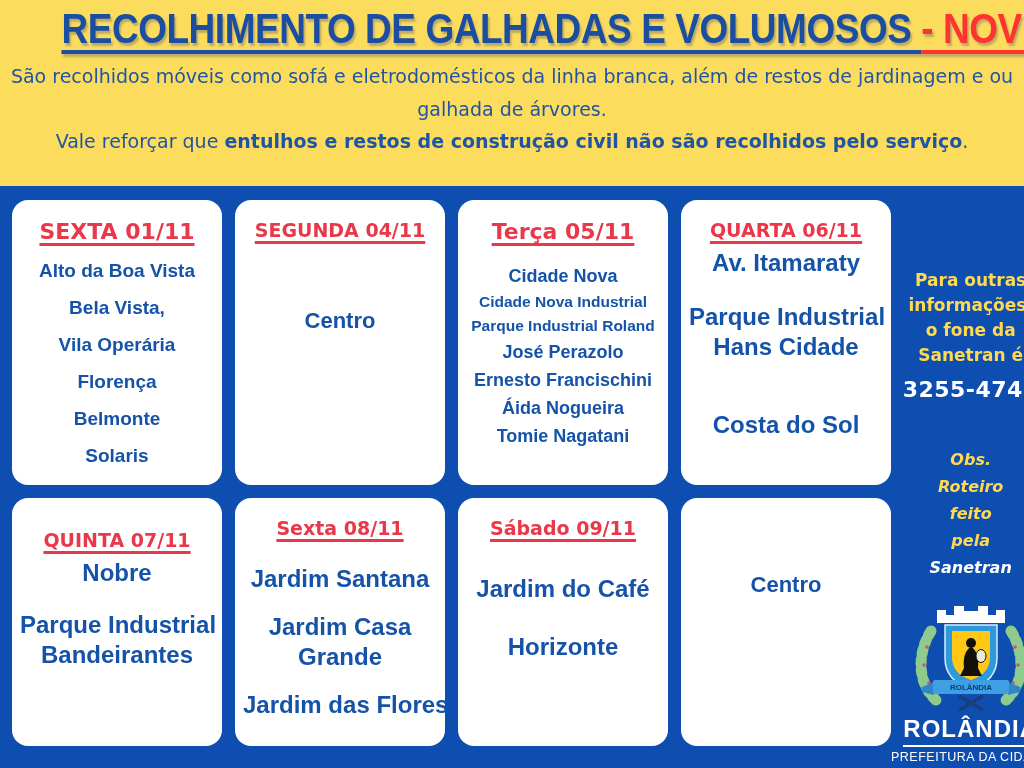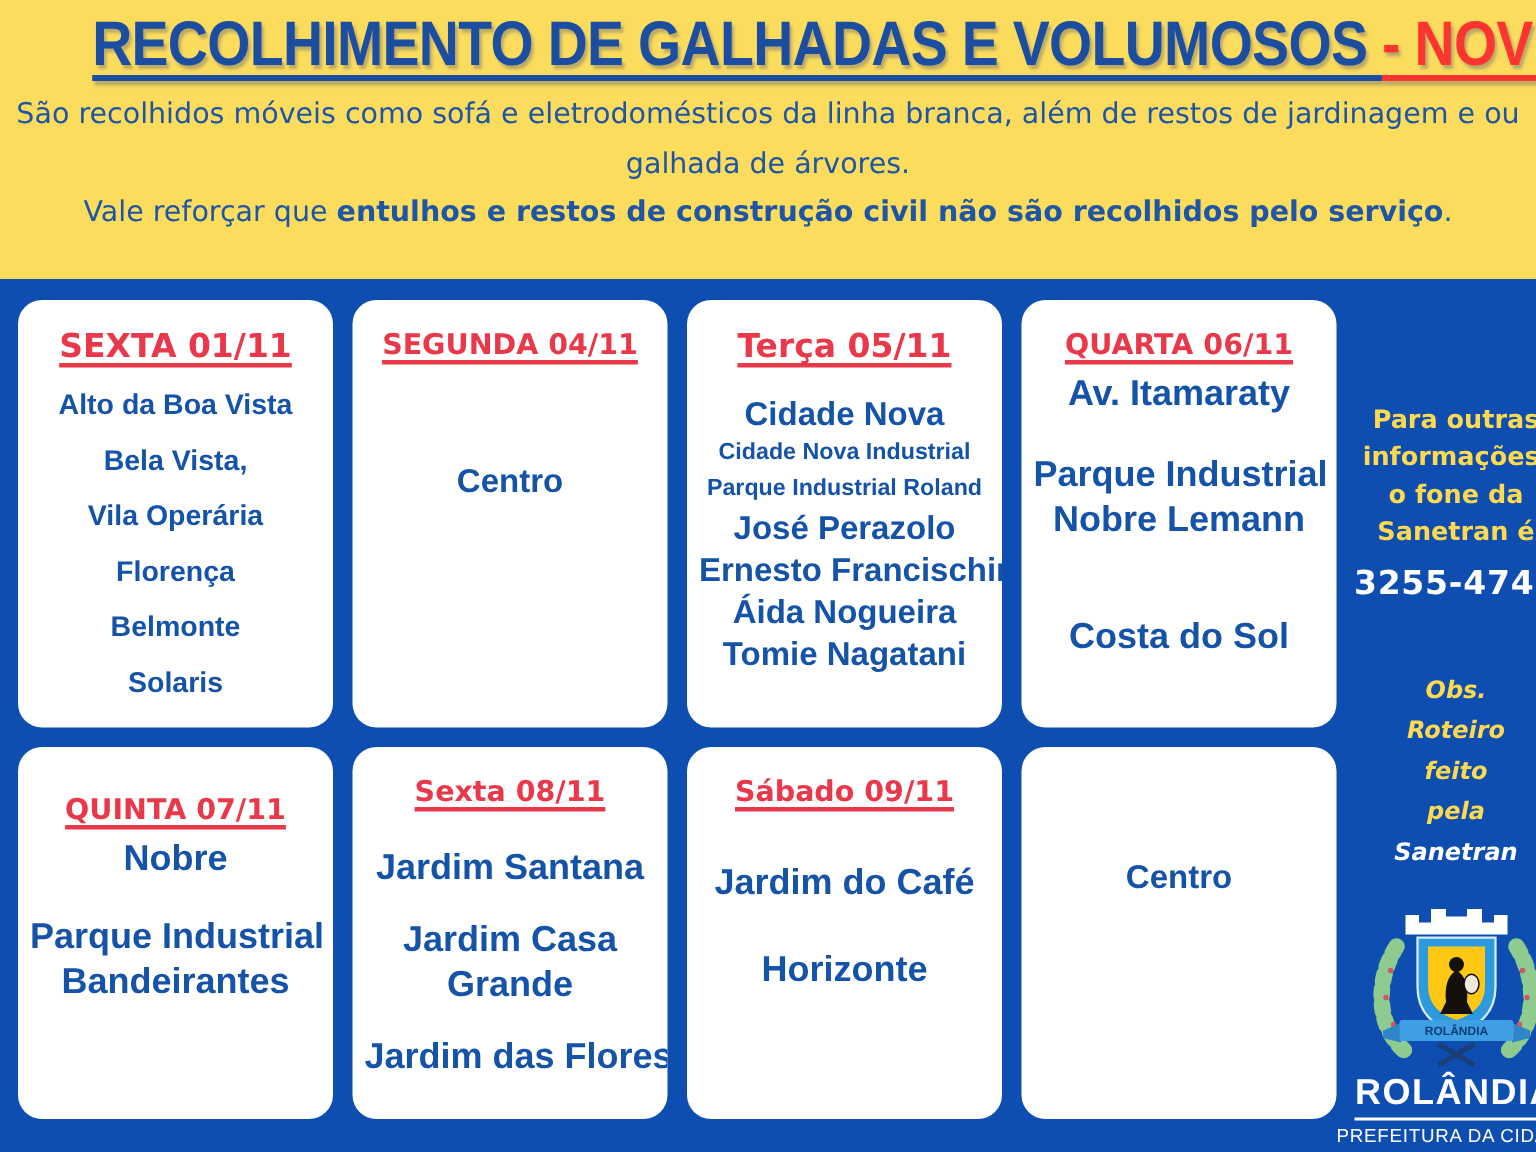"Cidade Nova" .item.alt { font-size: 22px -> 18px }
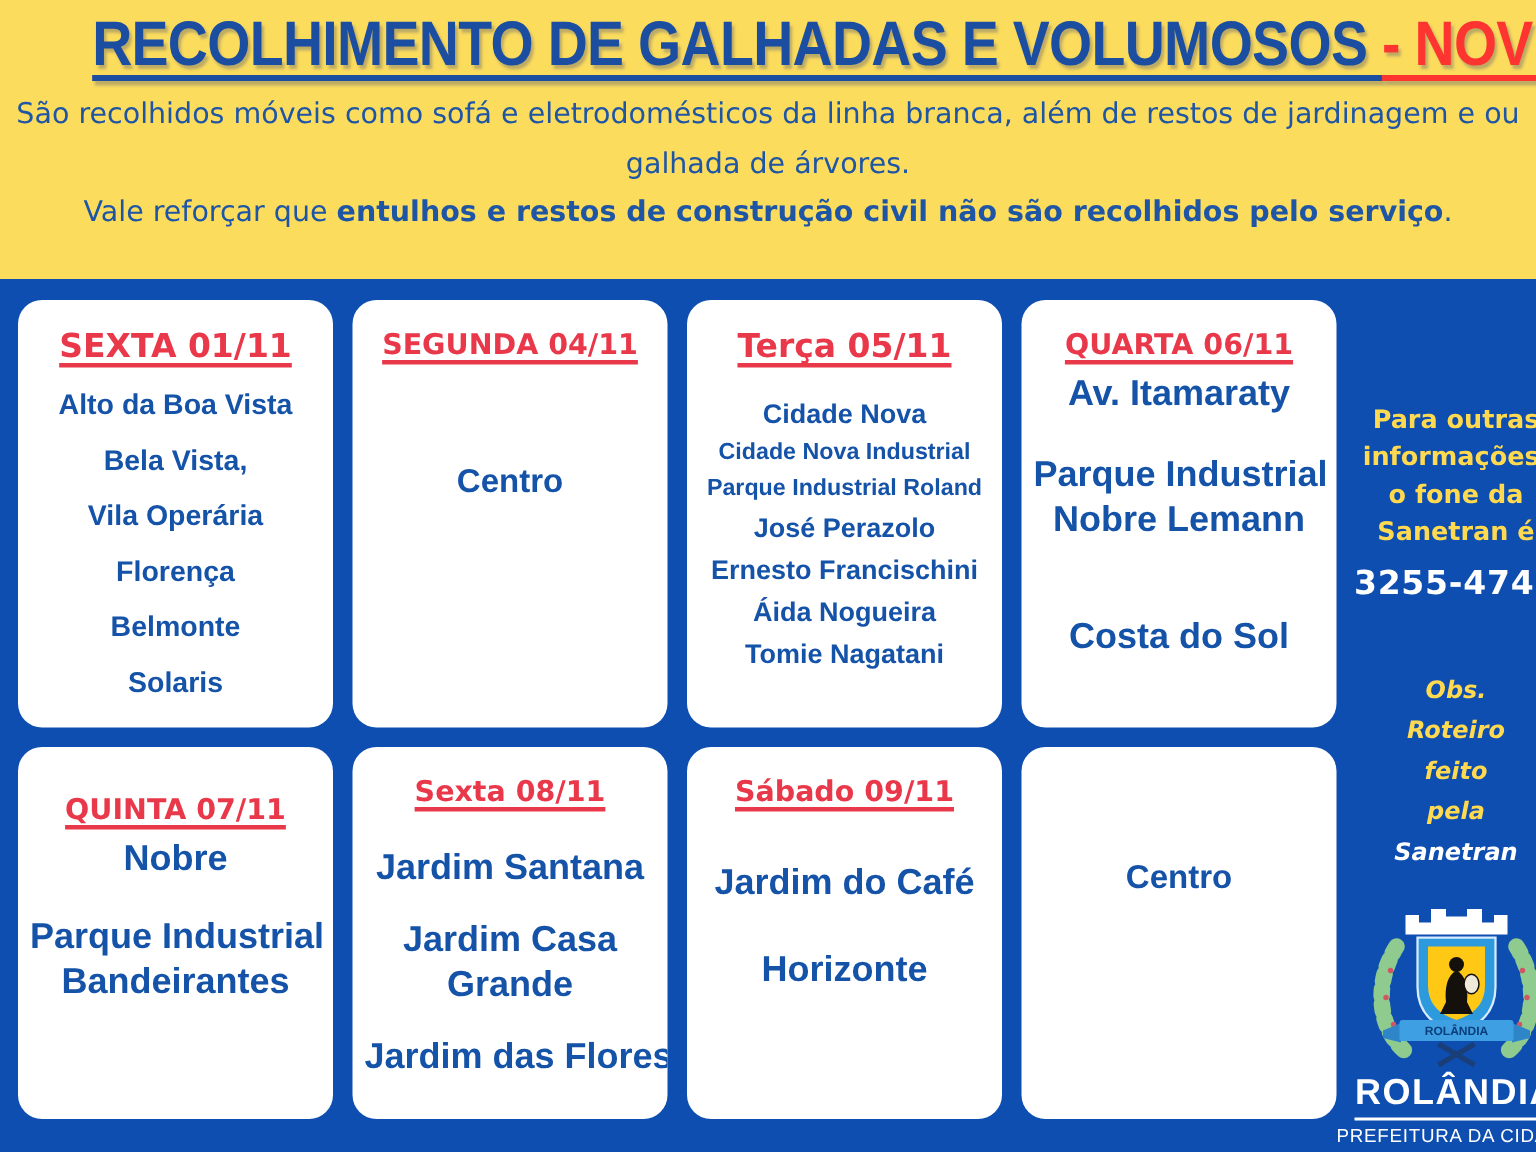"Nobre Lemann" div.item { text: Nobre Lemann -> Hans Cidade }
